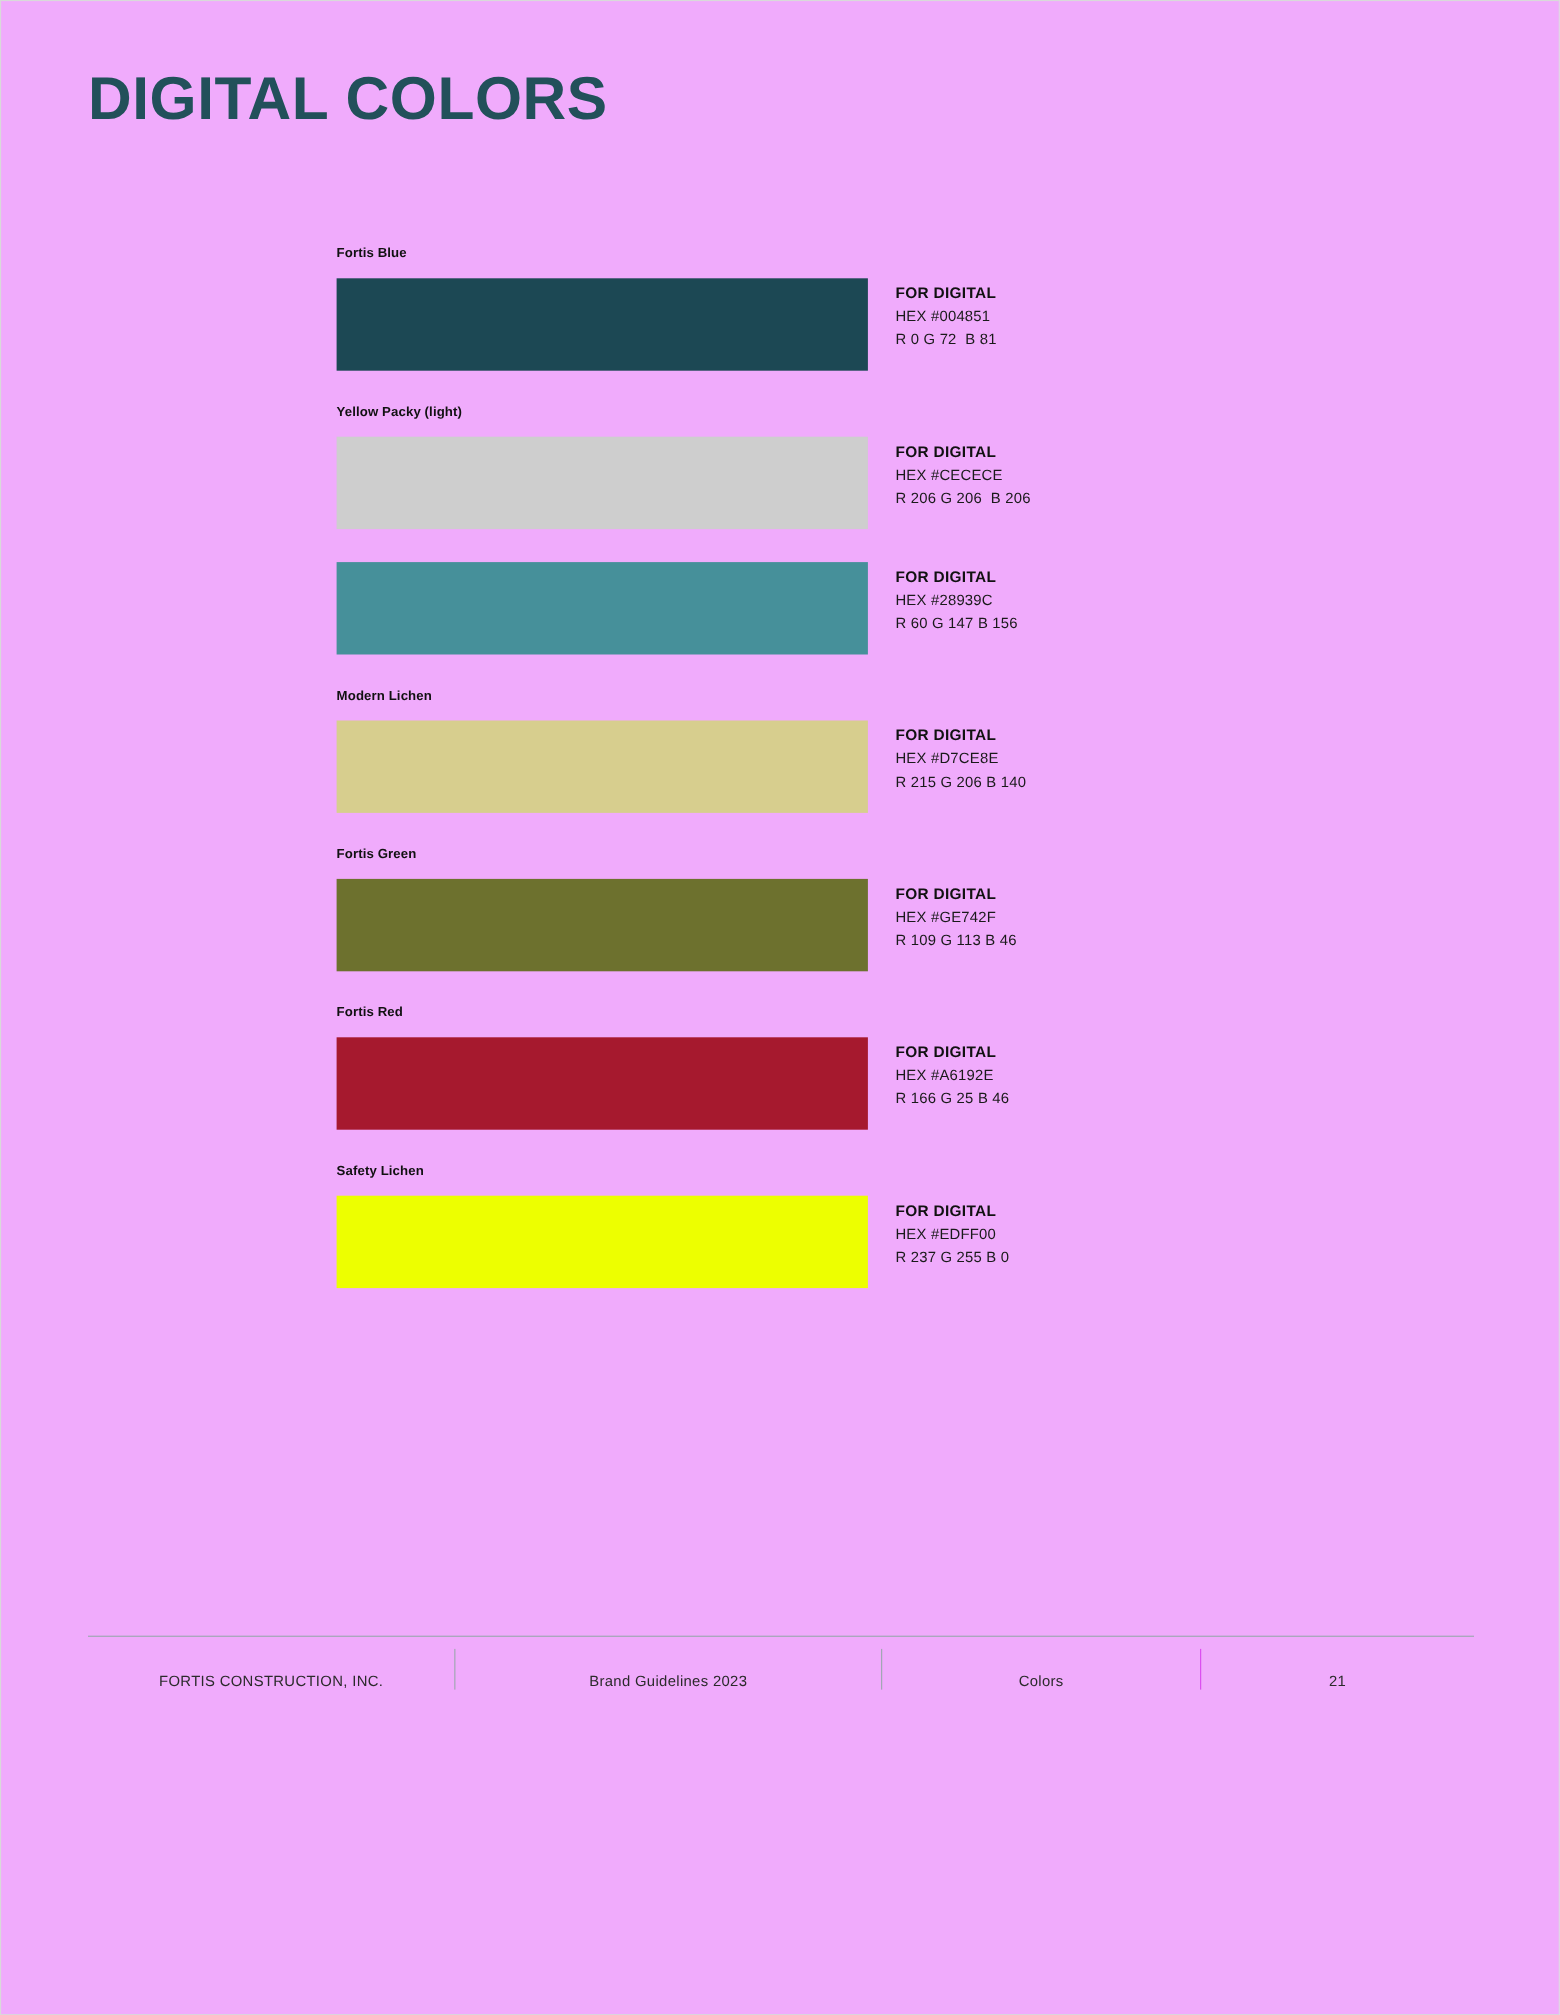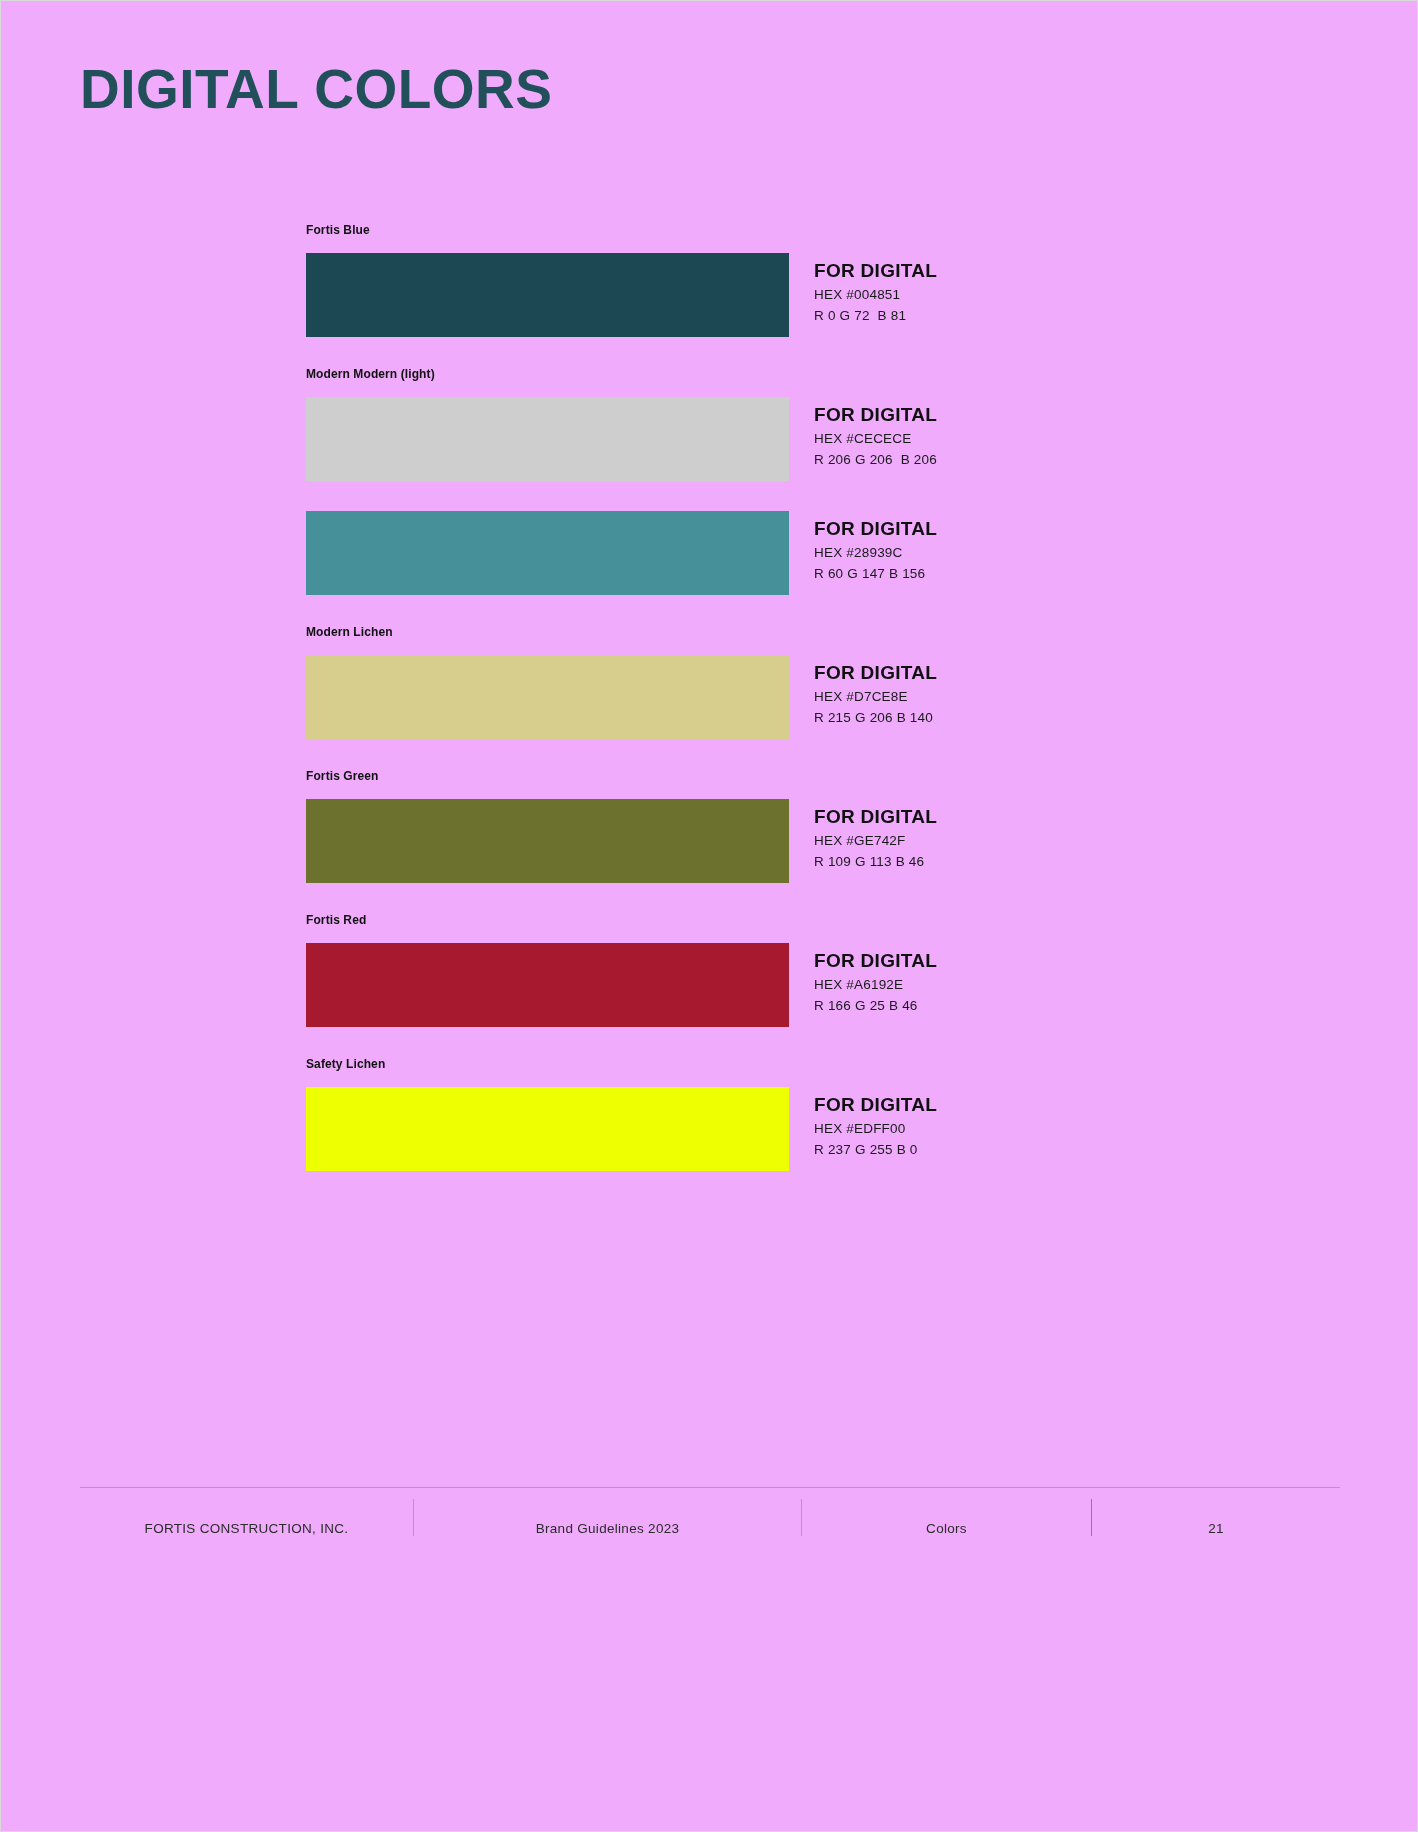"FOR DIGITAL" .spec-heading { font-size: 19px -> 14px }
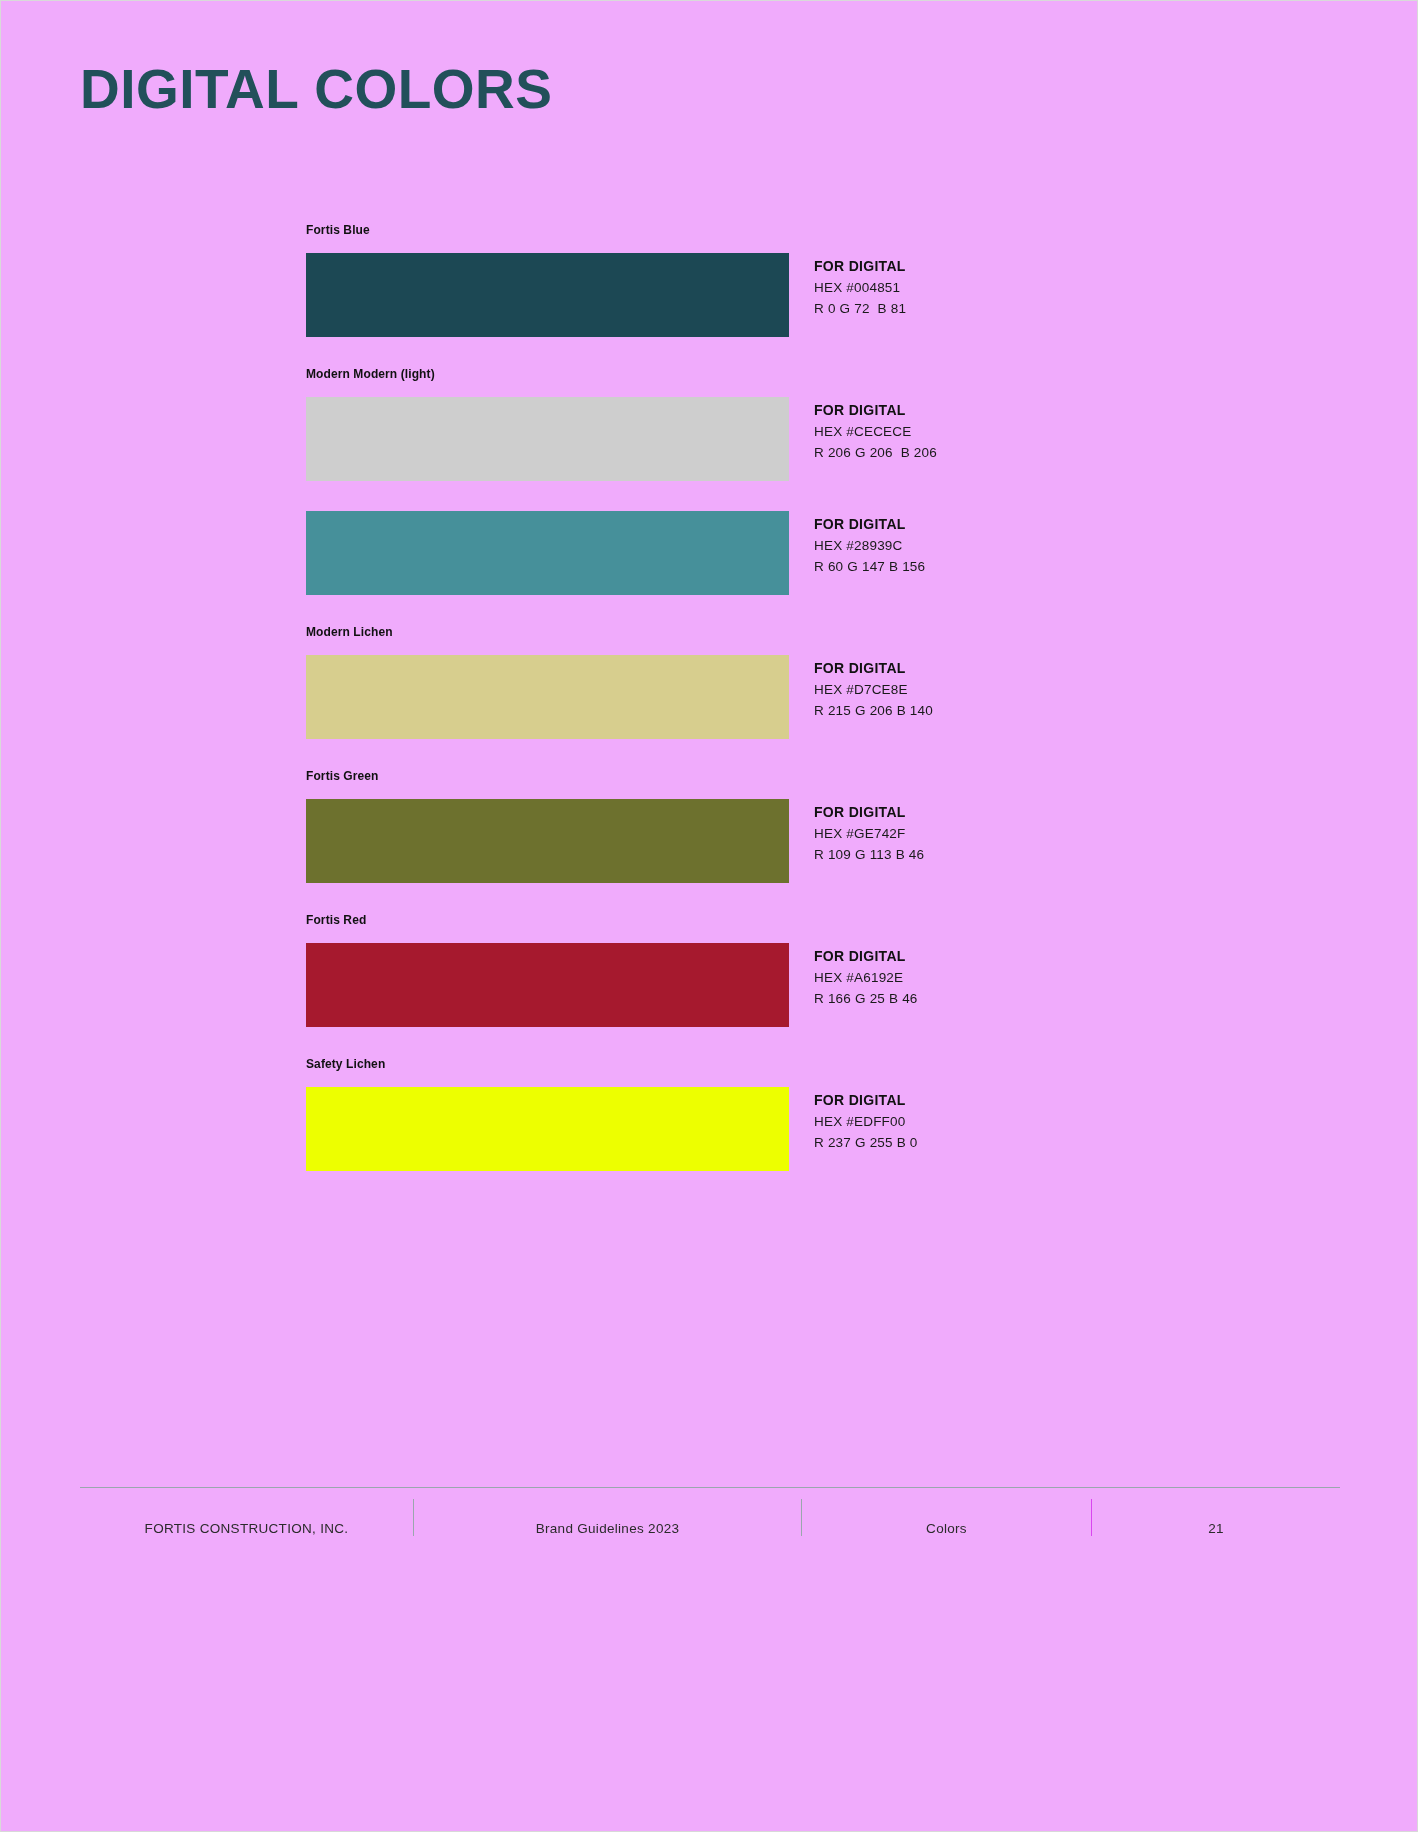"Modern Modern (light)" div.swatch-name { text: Modern Modern -> Yellow Packy }
